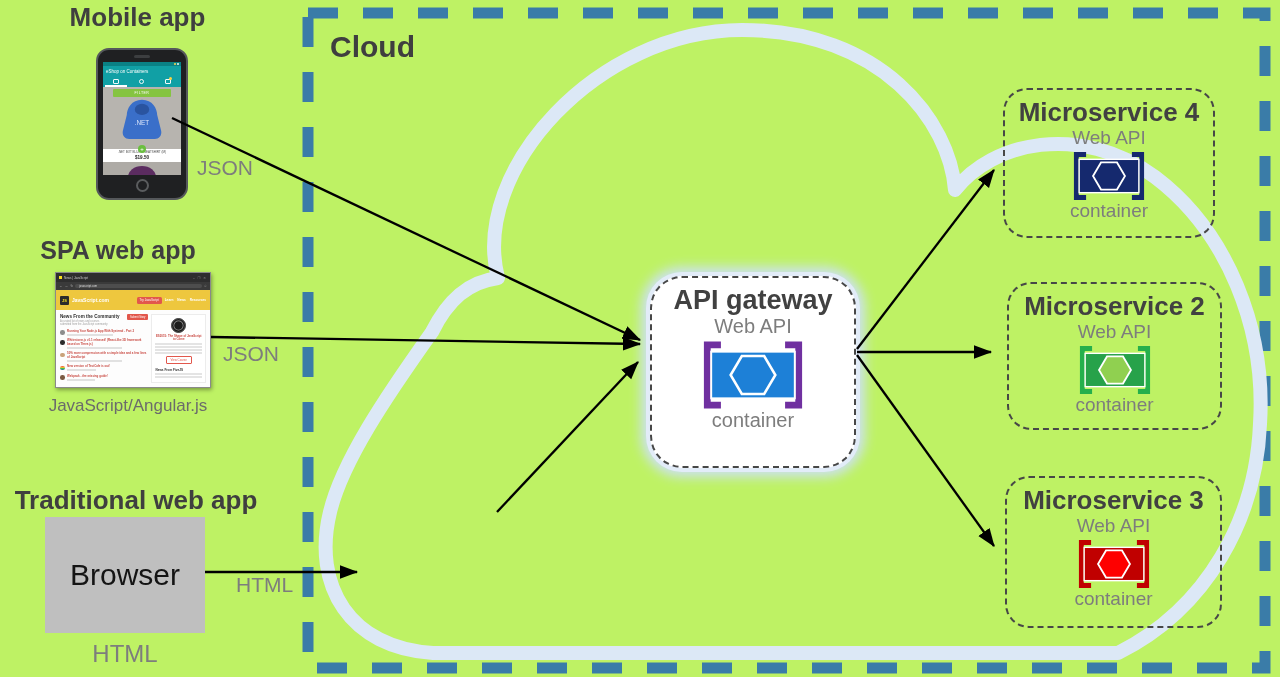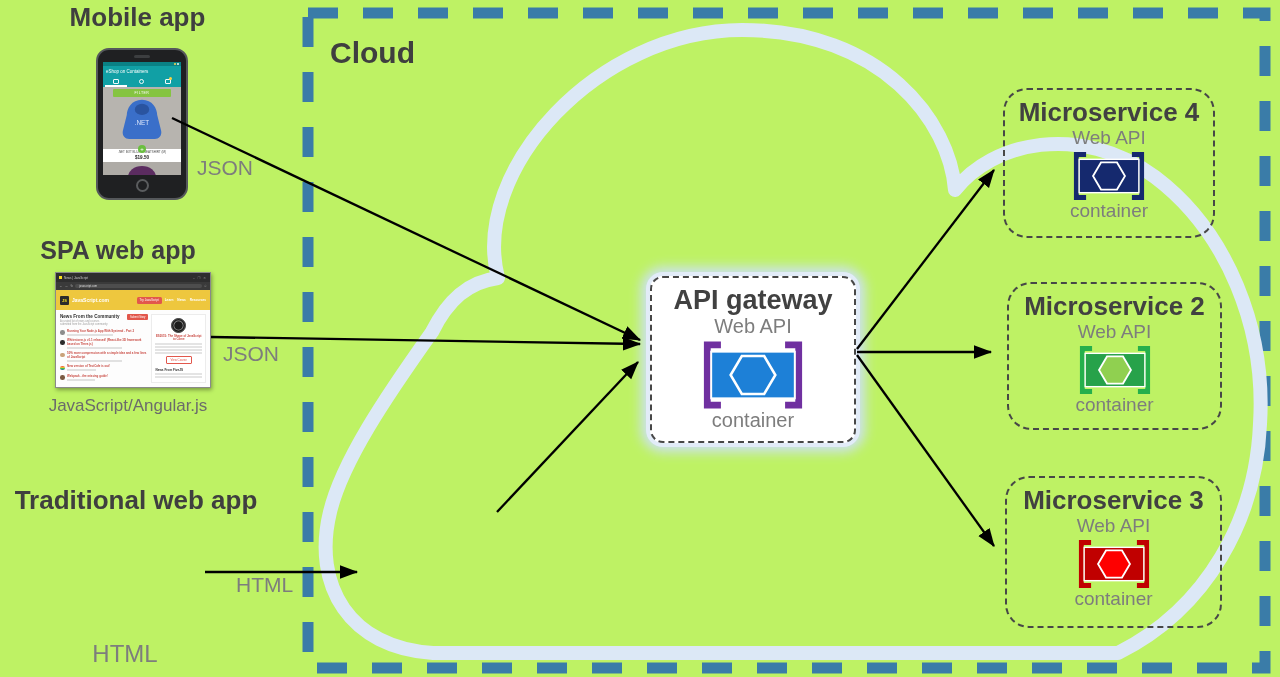"Cloud" .cloud-label { top: 36px -> 30px }
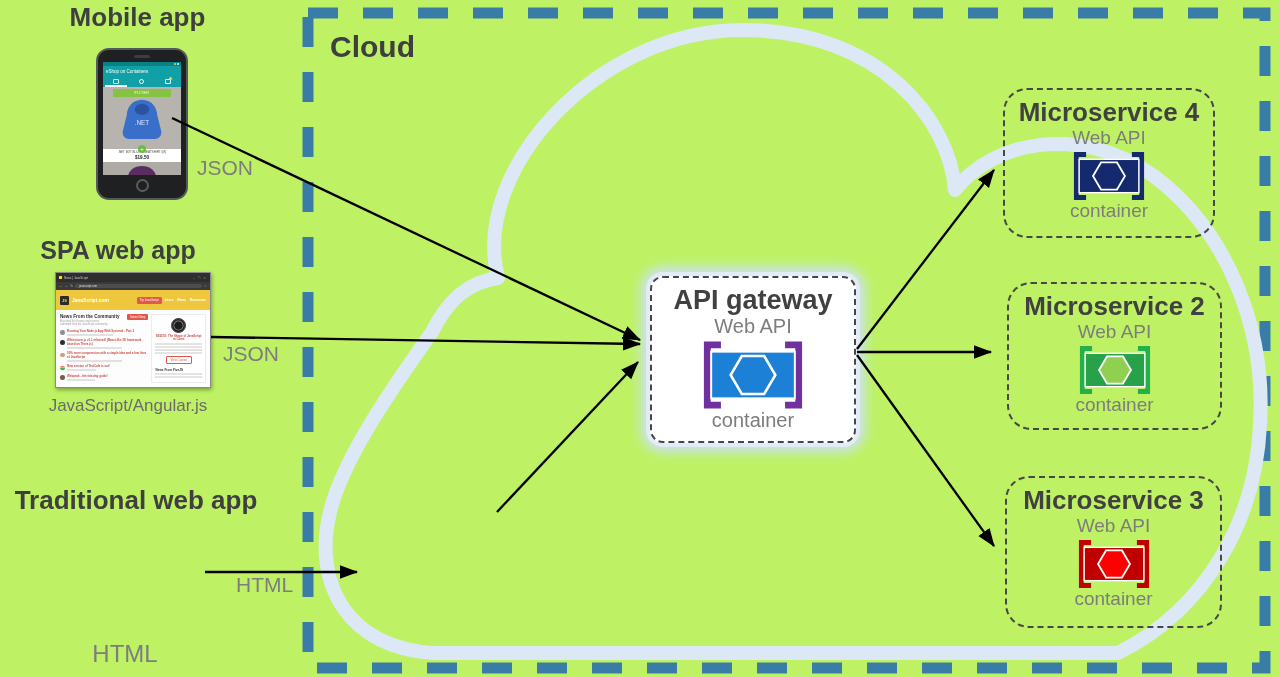"API gateway" .gw-box { border-radius: 13px -> 32px; height: 167px -> 192px }
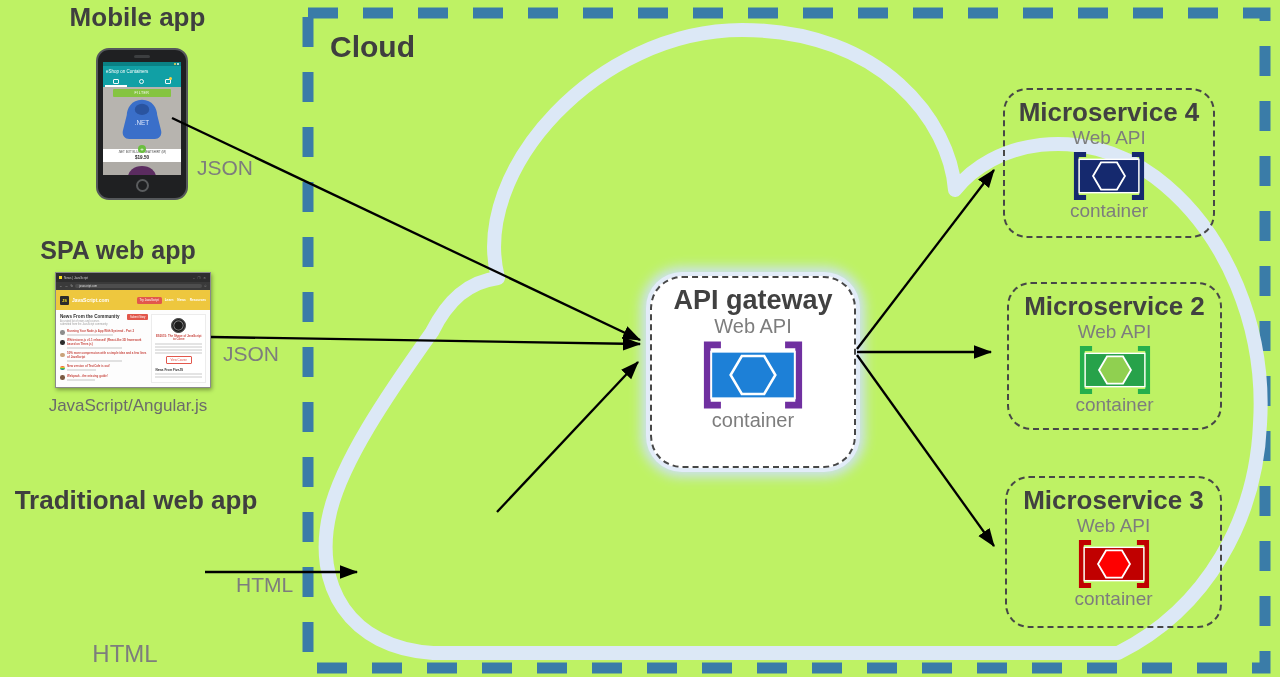"Browser" div.abs { html: none -> <div> <span>Browser</span> </div> }
